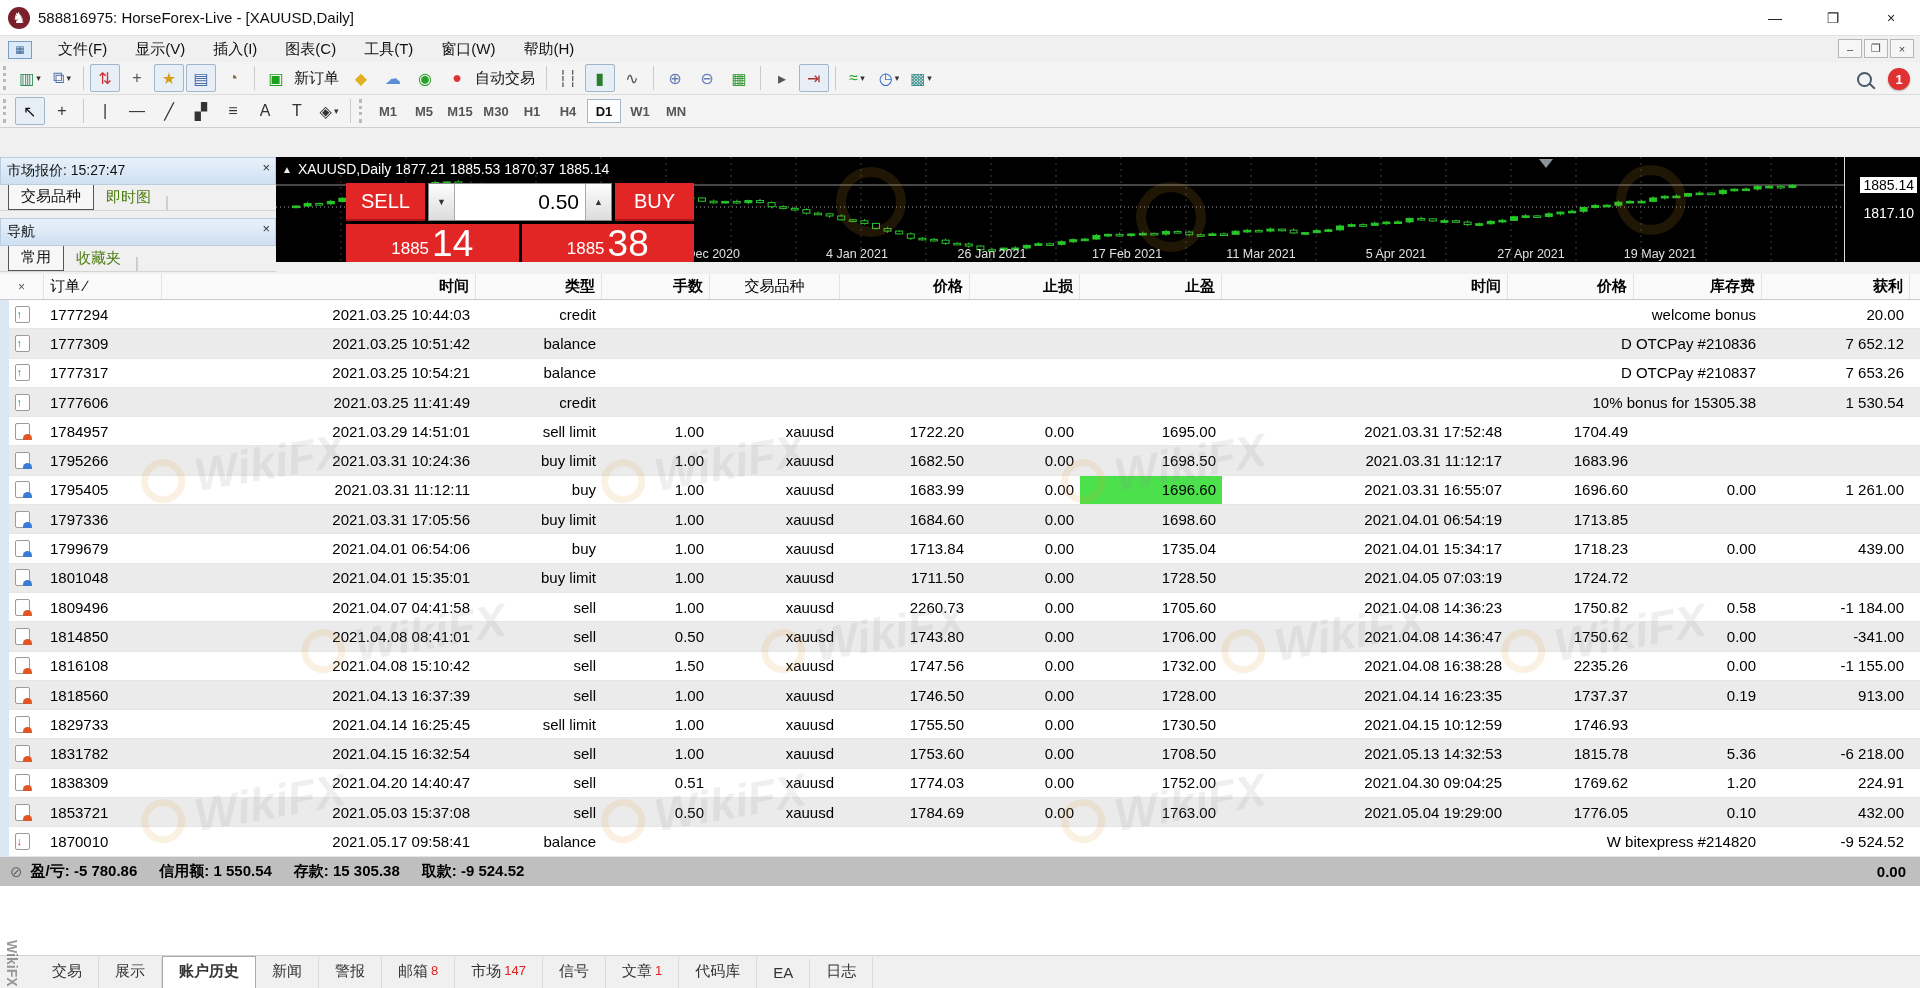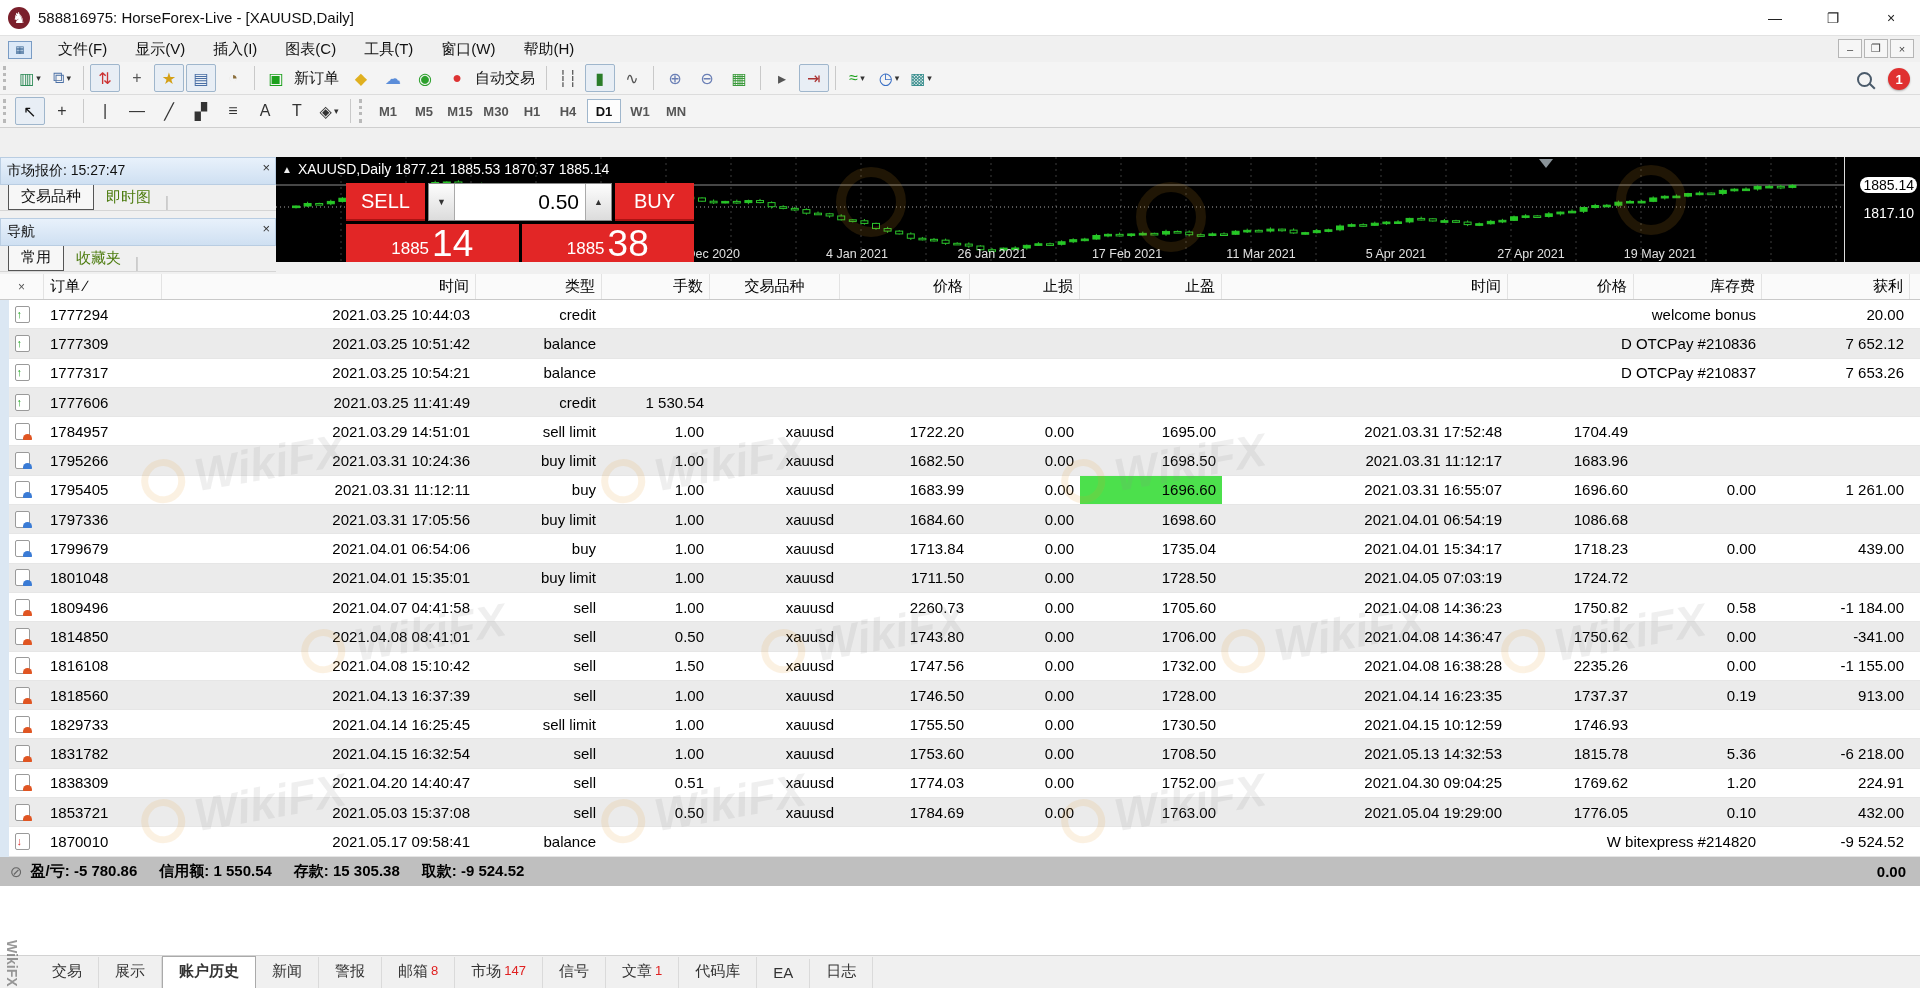"1885.14" div.scale-label { border-radius: 8px -> none }
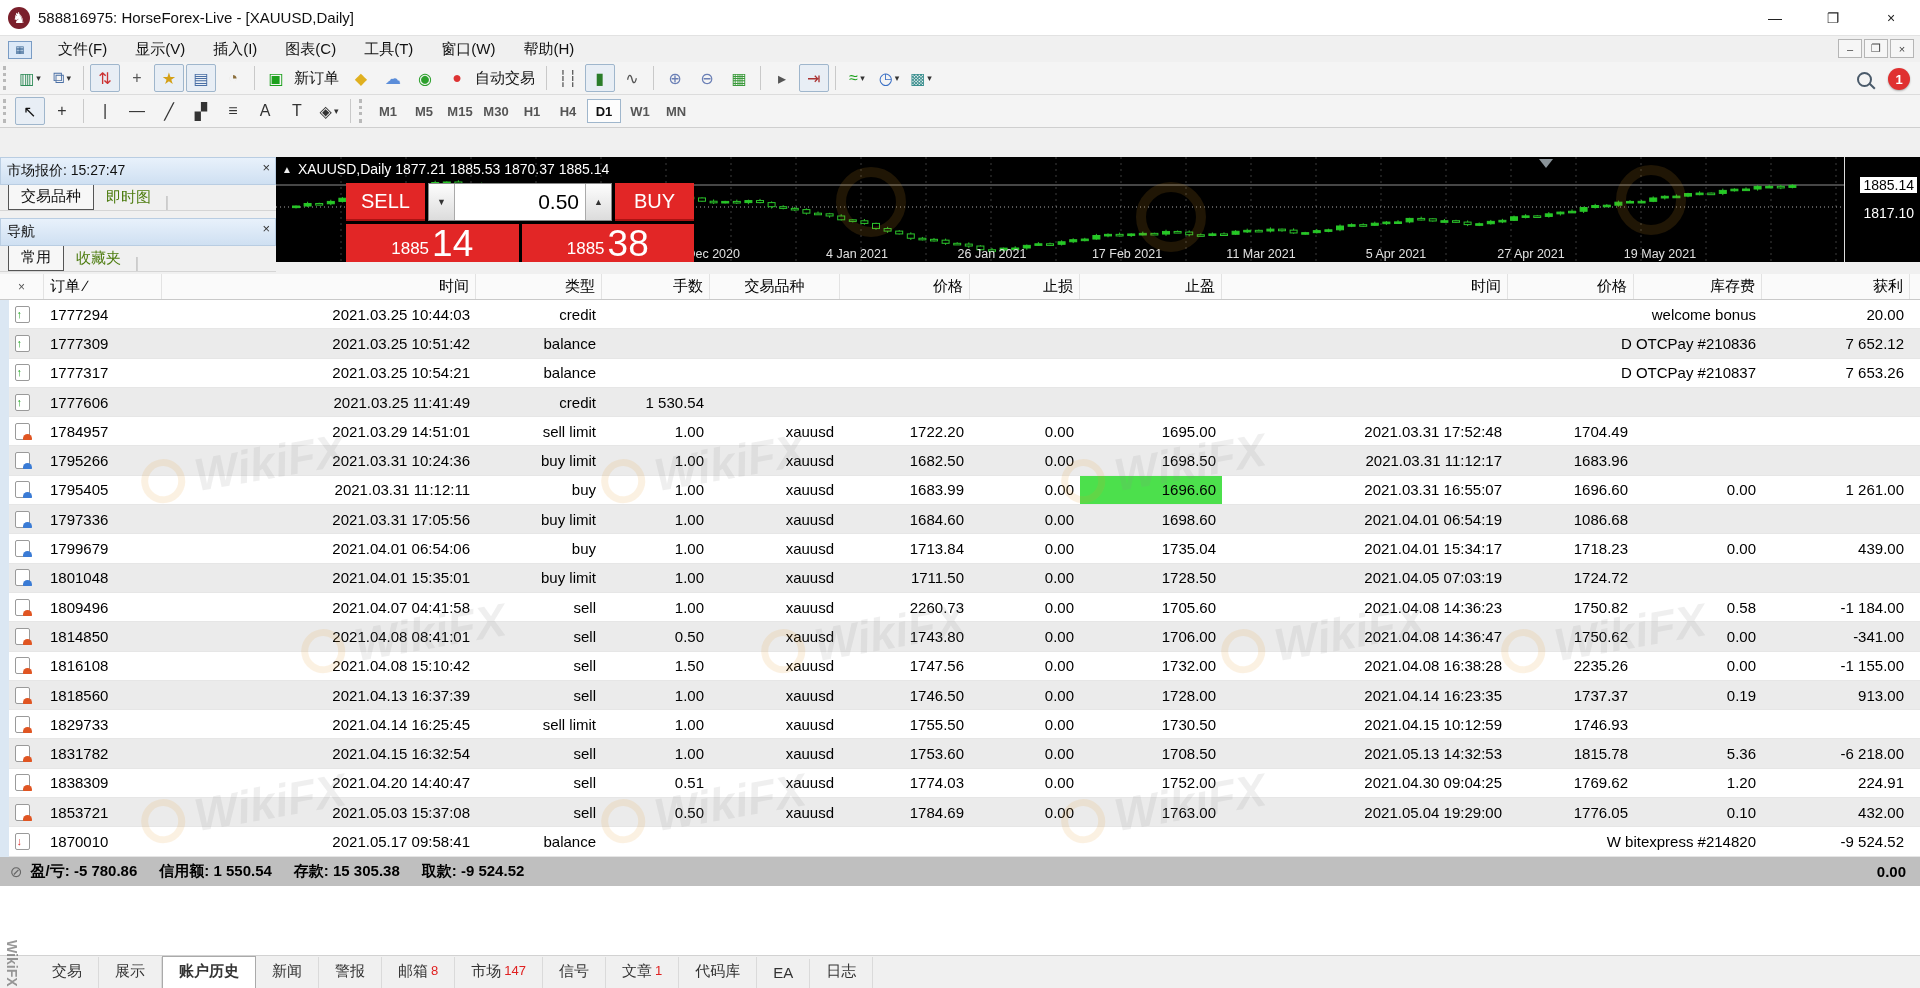"时间" .h-right { font-weight: none -> bold }
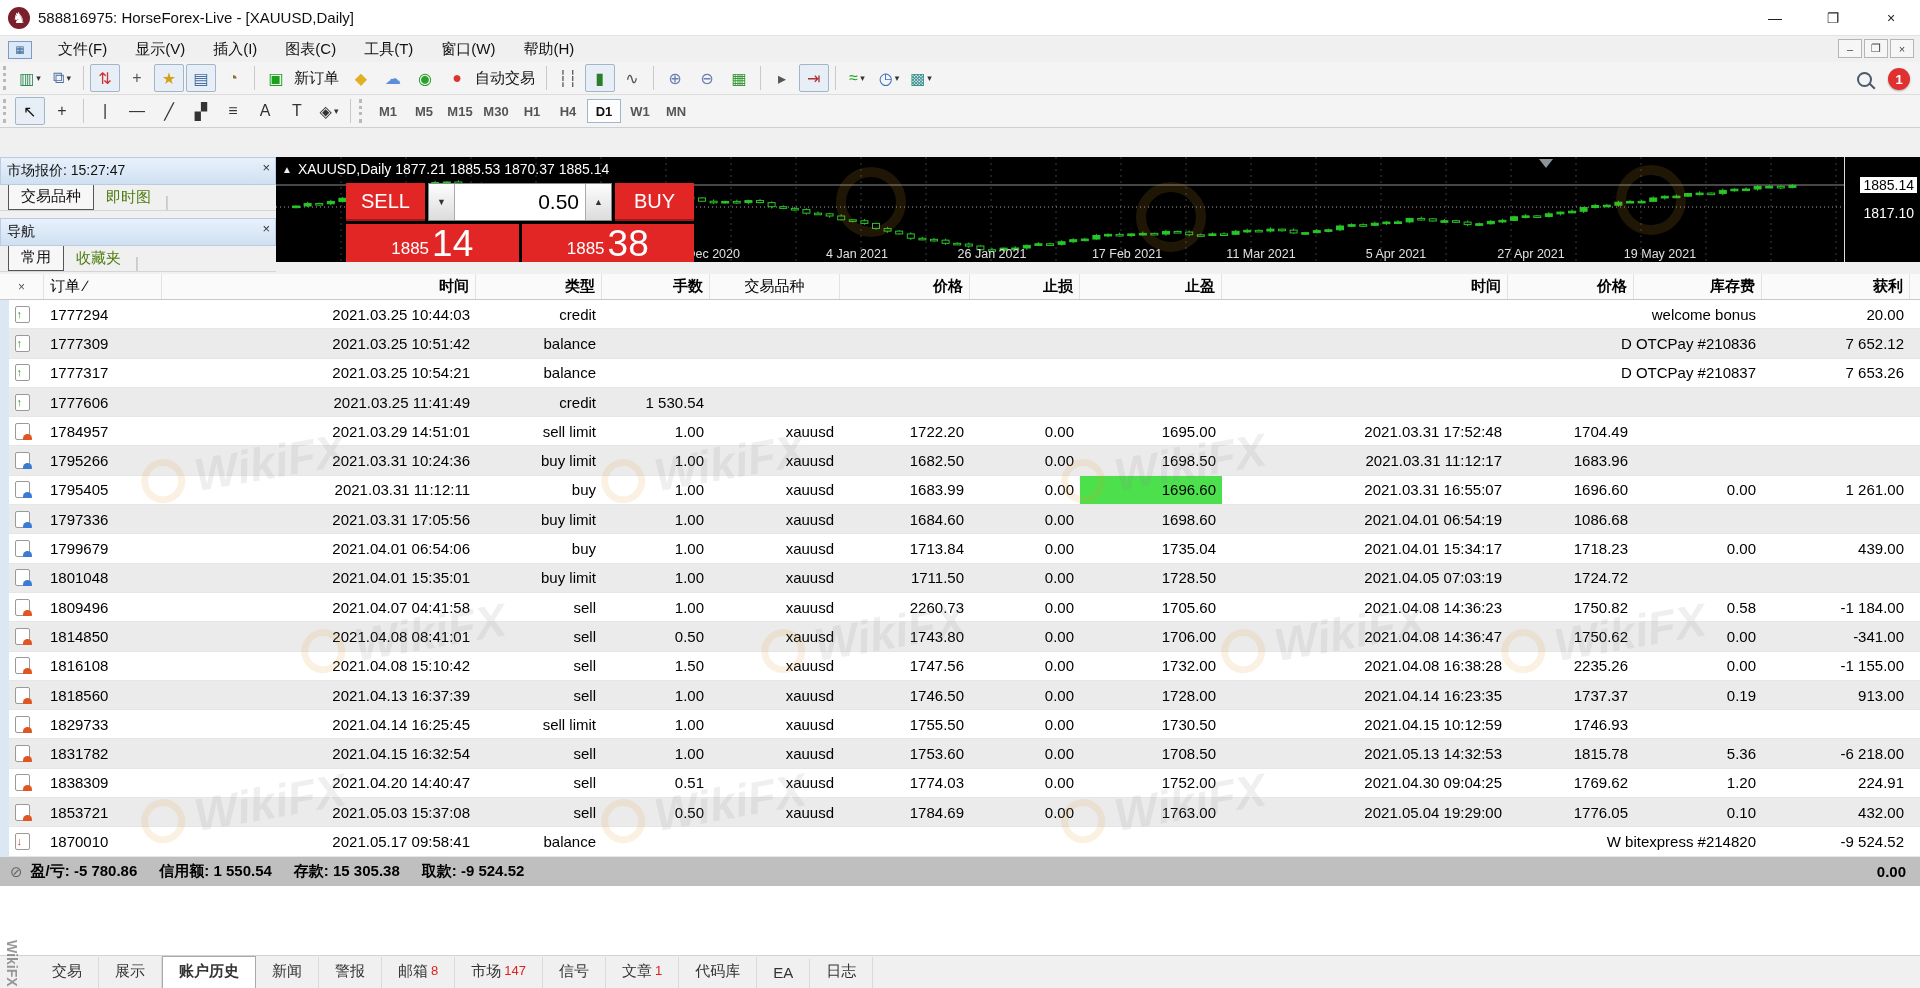"10% bonus for 15305.38" div.cell { html: none -> <div>10% bonus for 15305.38</div> }
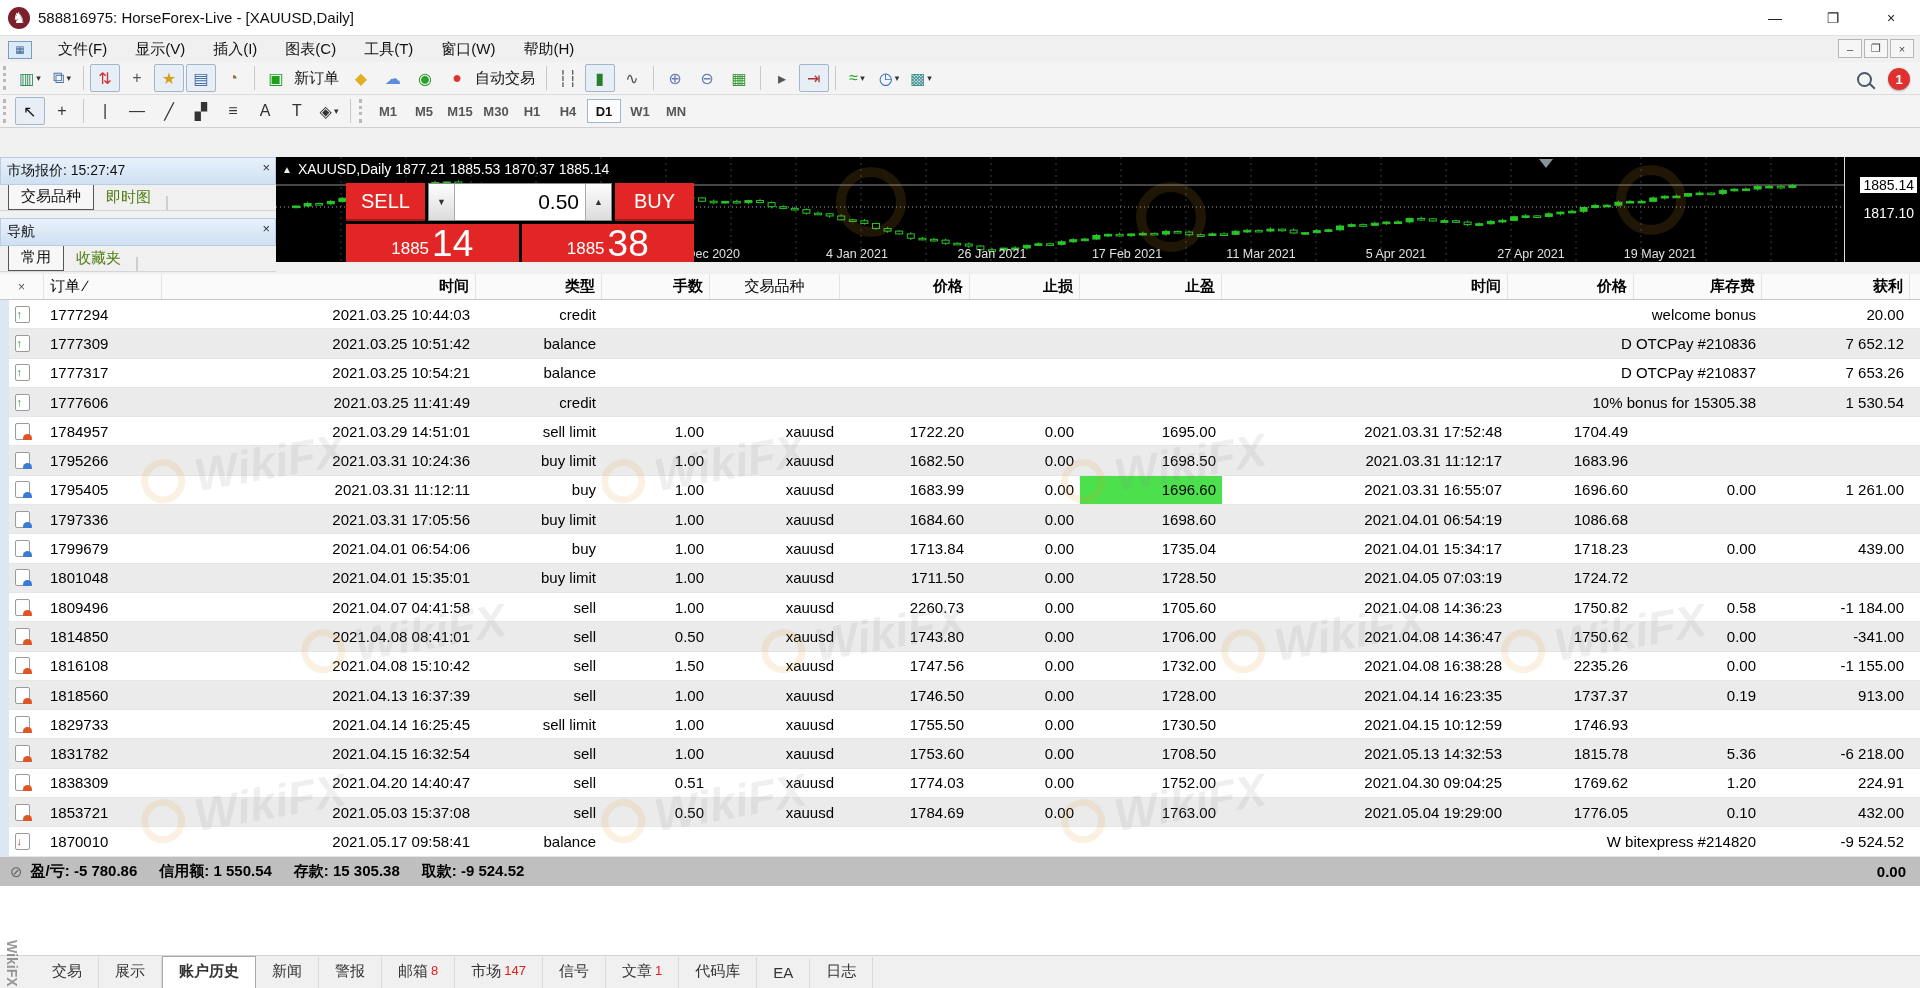"1086.68" div.cell { text: 1086.68 -> 1713.85 }
